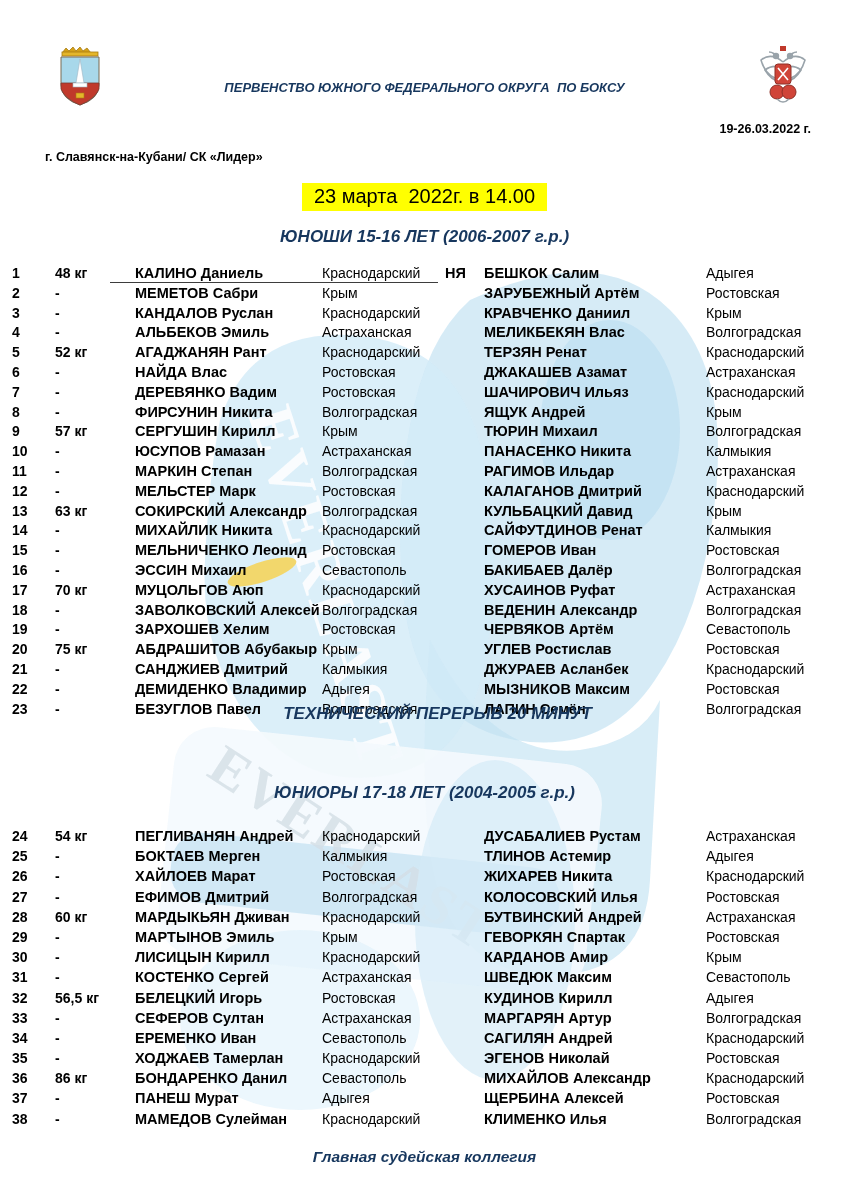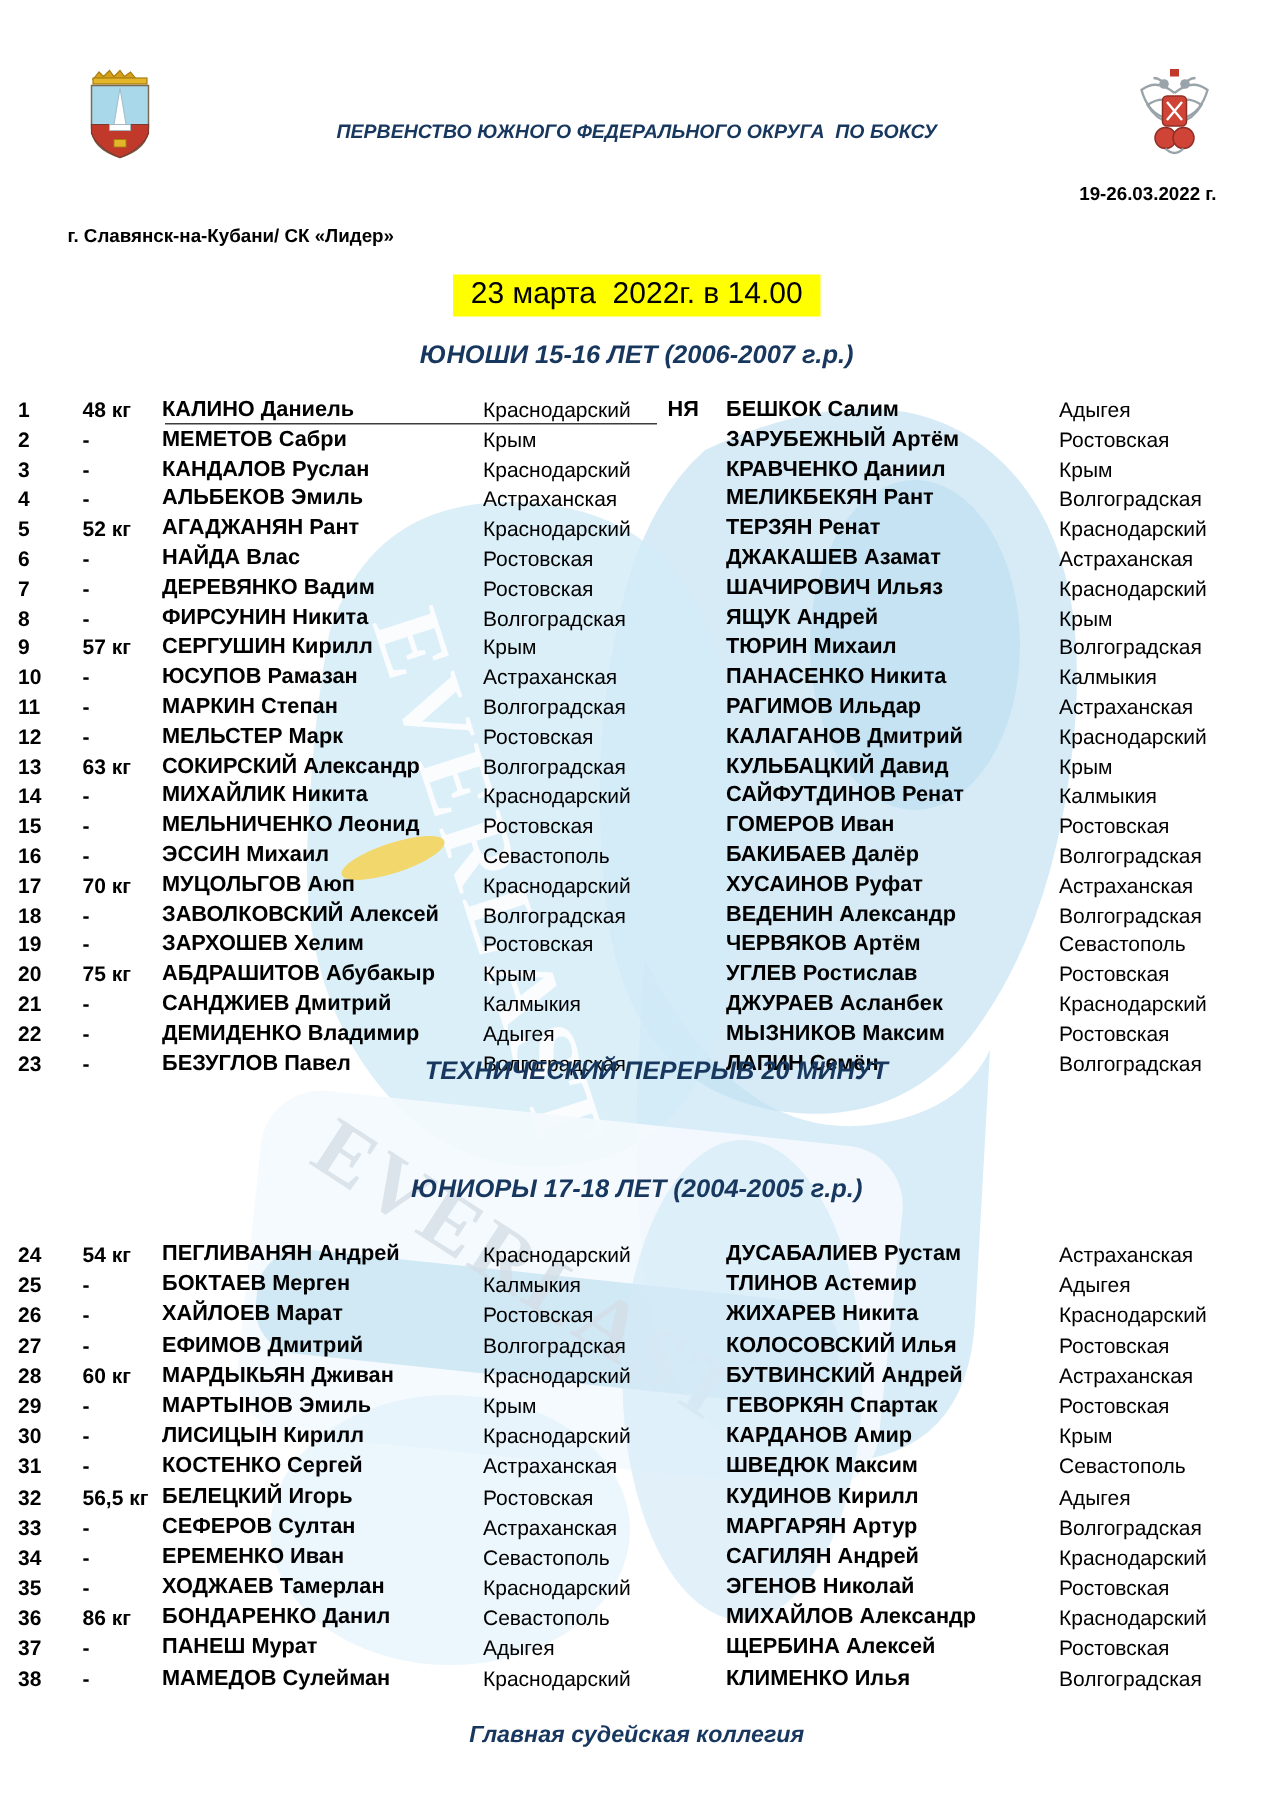"КАЛИНО Даниель" .c-n1 { left: 108px -> 135px }
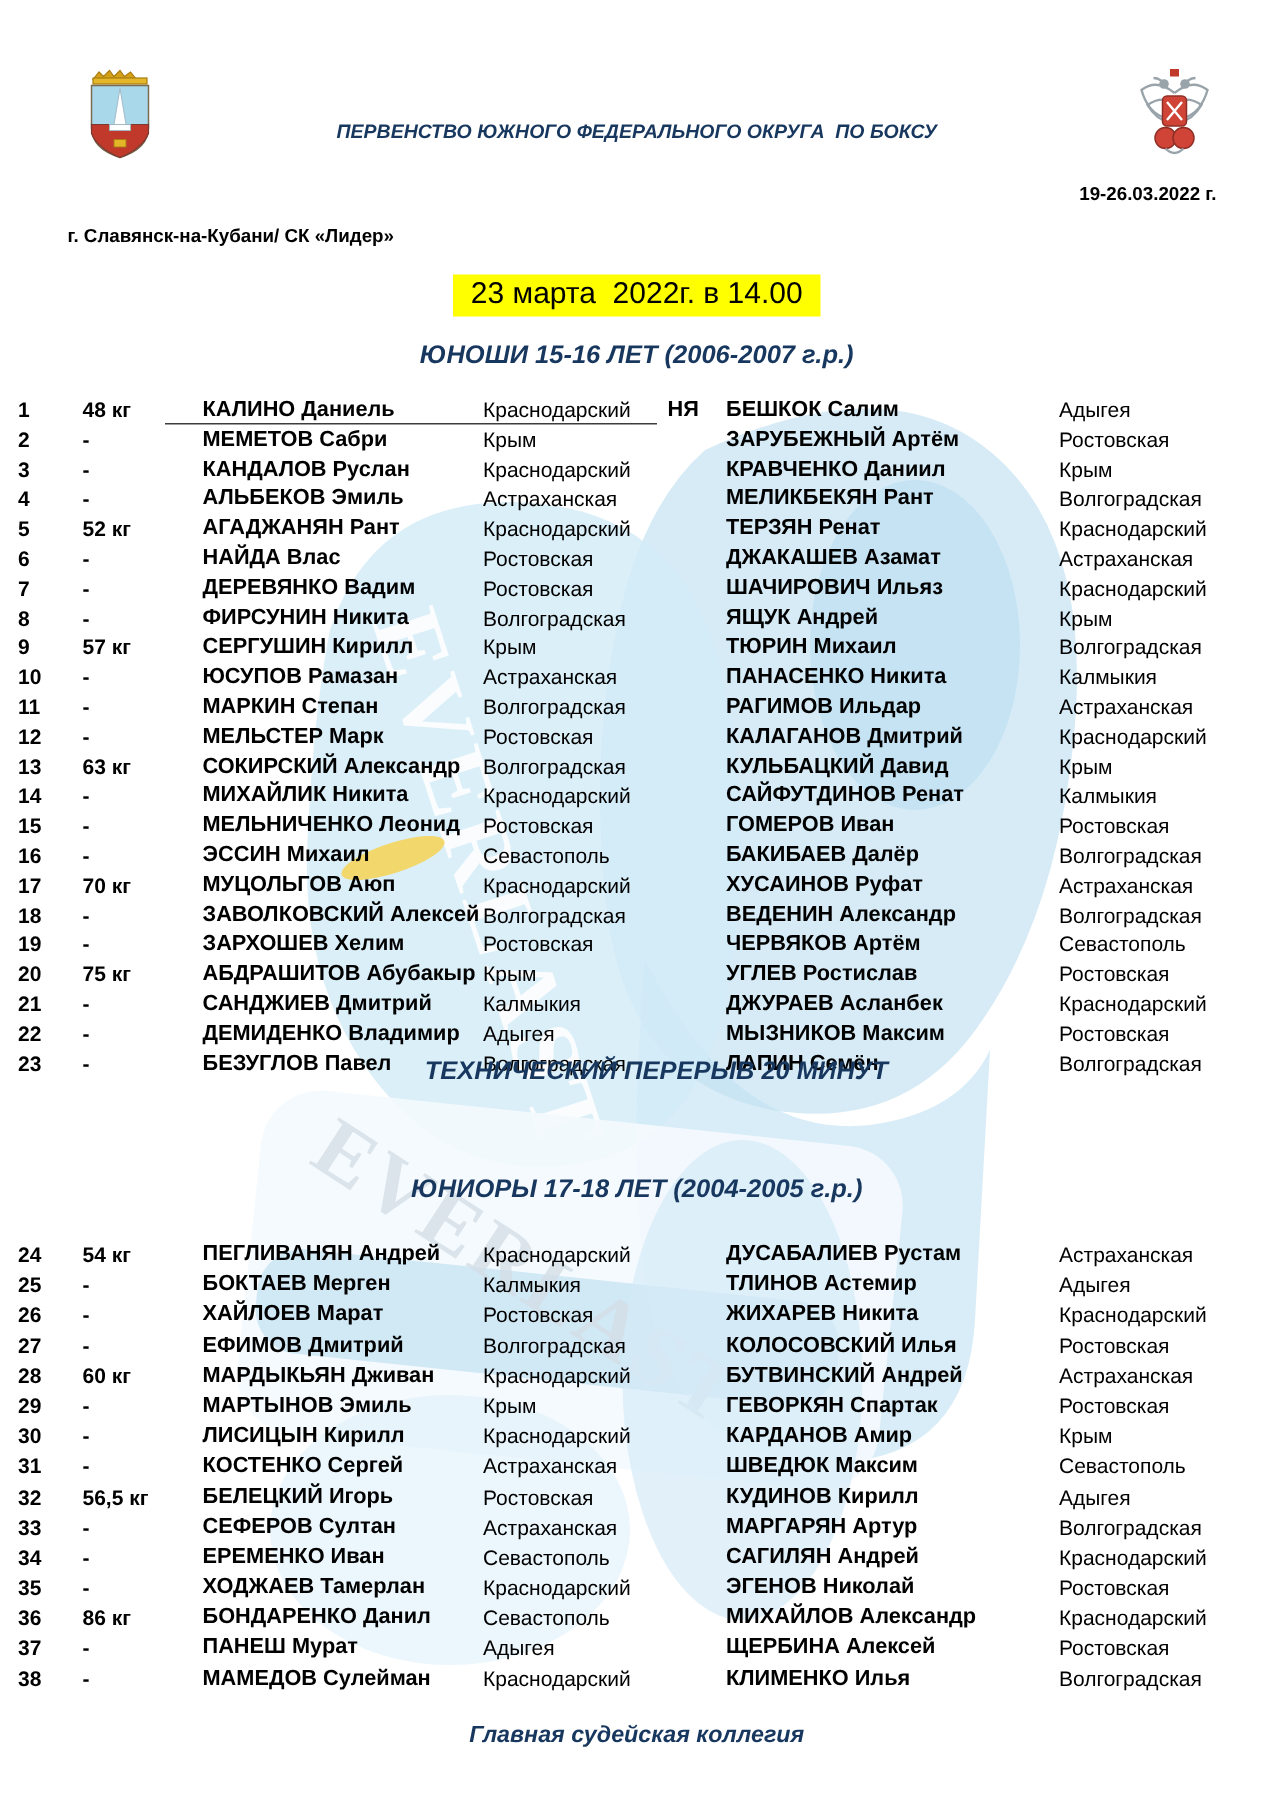"МЕЛИКБЕКЯН Рант" span.cell { text: Рант -> Влас }
